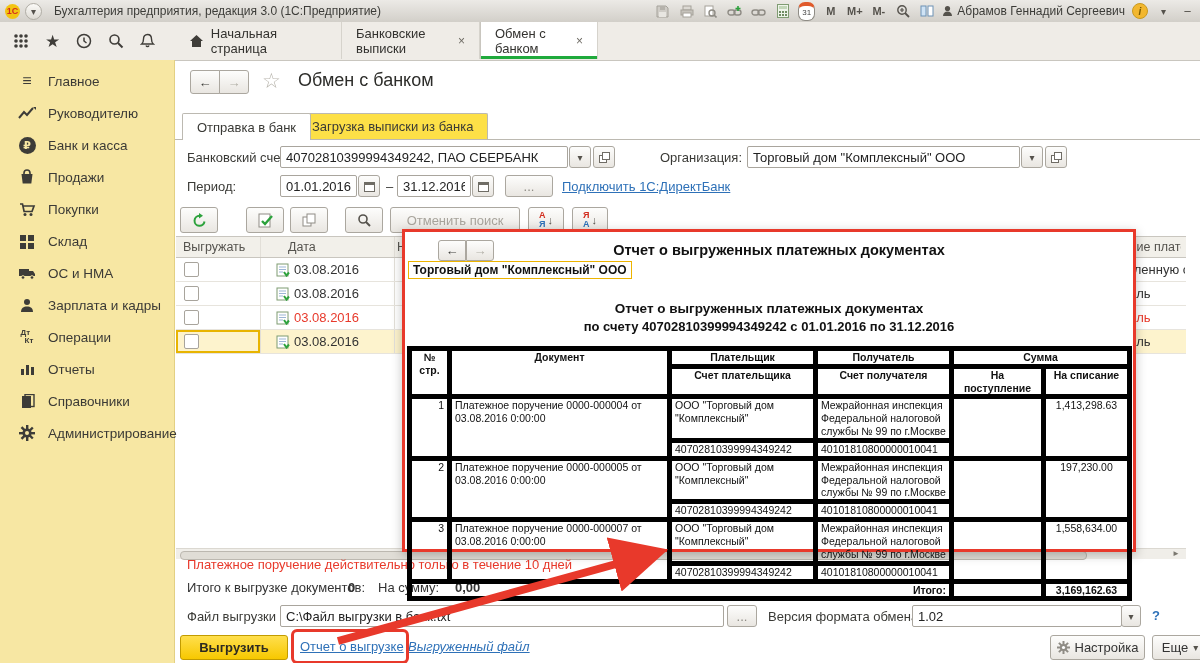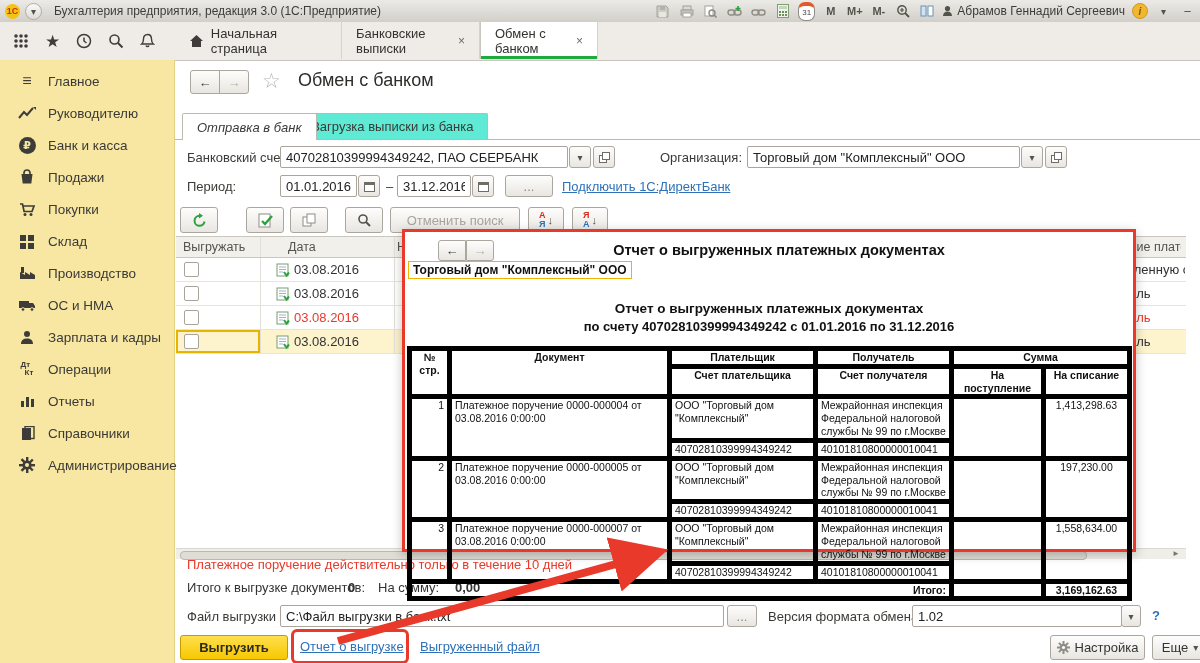"Отправка в банк" div.subtab { font-style: italic -> none }
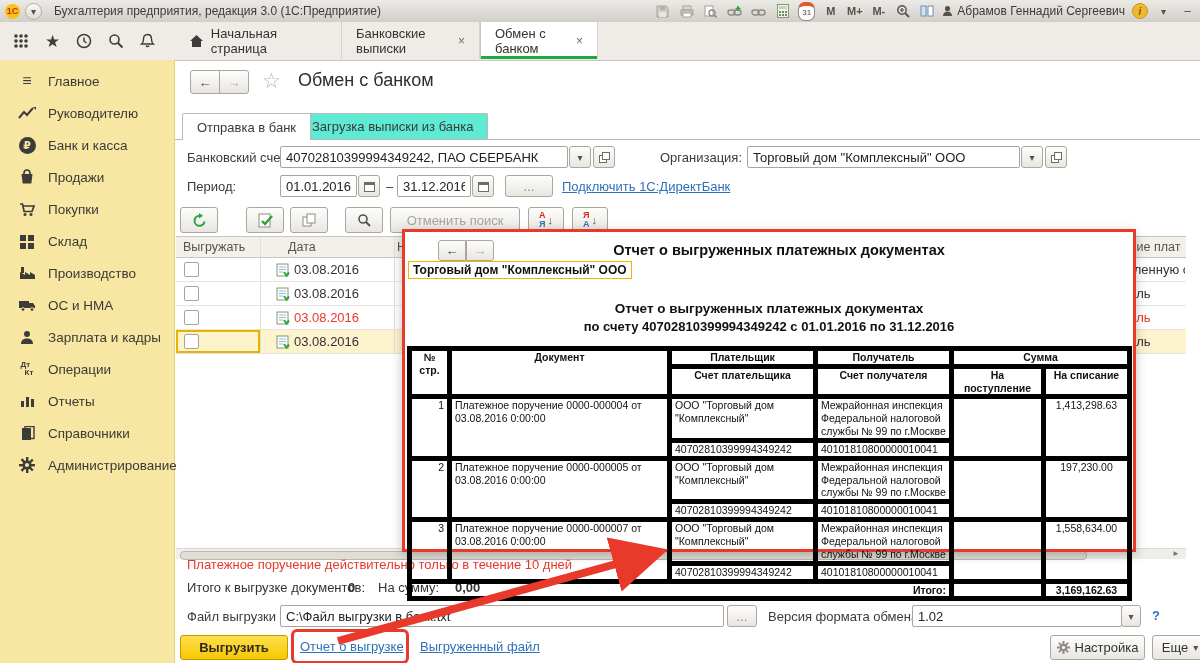"Загрузка выписки из банка" .subtab { background: #5eead4 -> #fde047 }
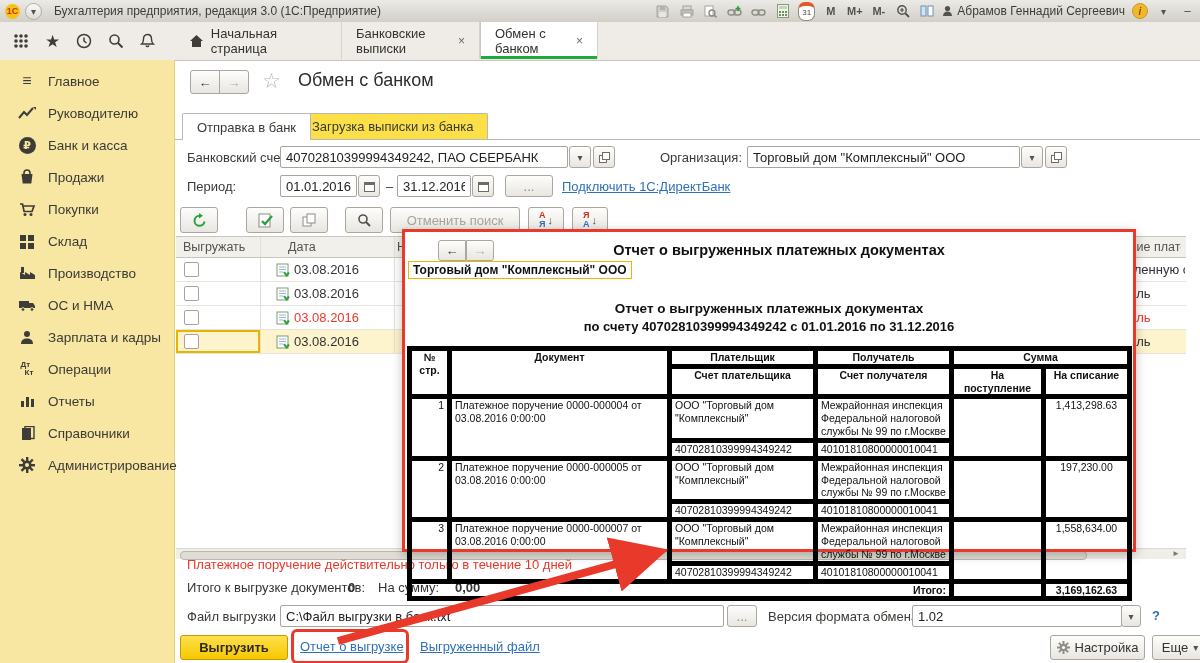"Производство" div.nav-item { html: <div> <span> <svg> <path></path> <rect></rect> </svg> </span> <span>Производство</span> </div> -> none }
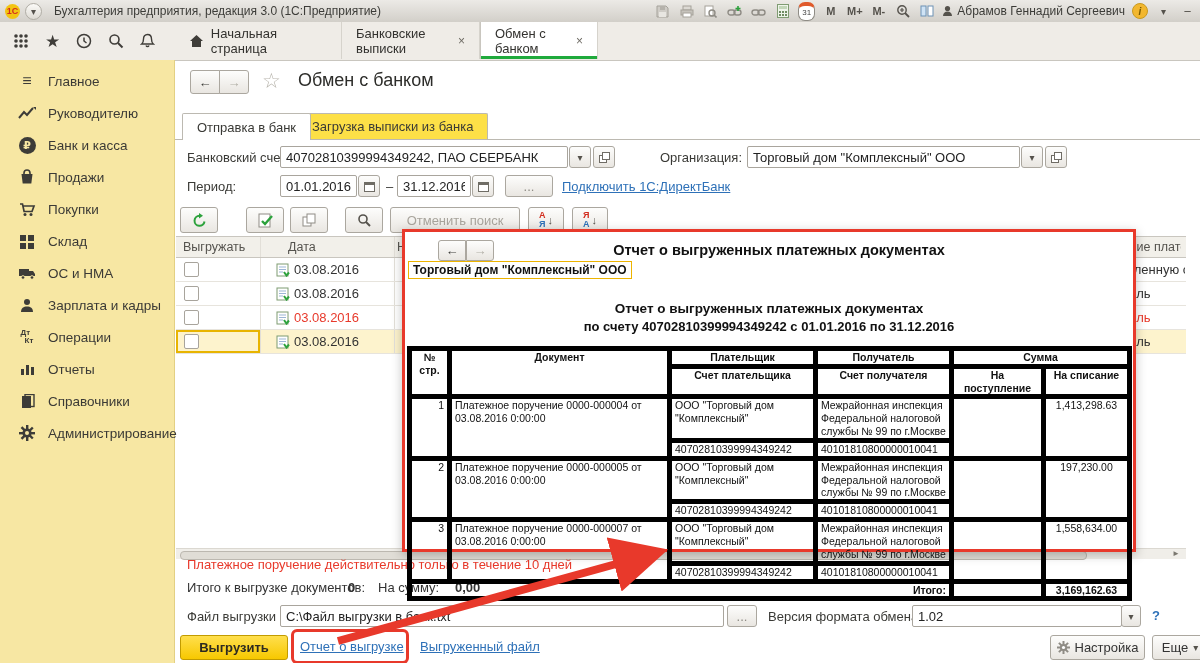"Выгруженный файл" a.abs { font-style: none -> italic; left: 420px -> 408px }
